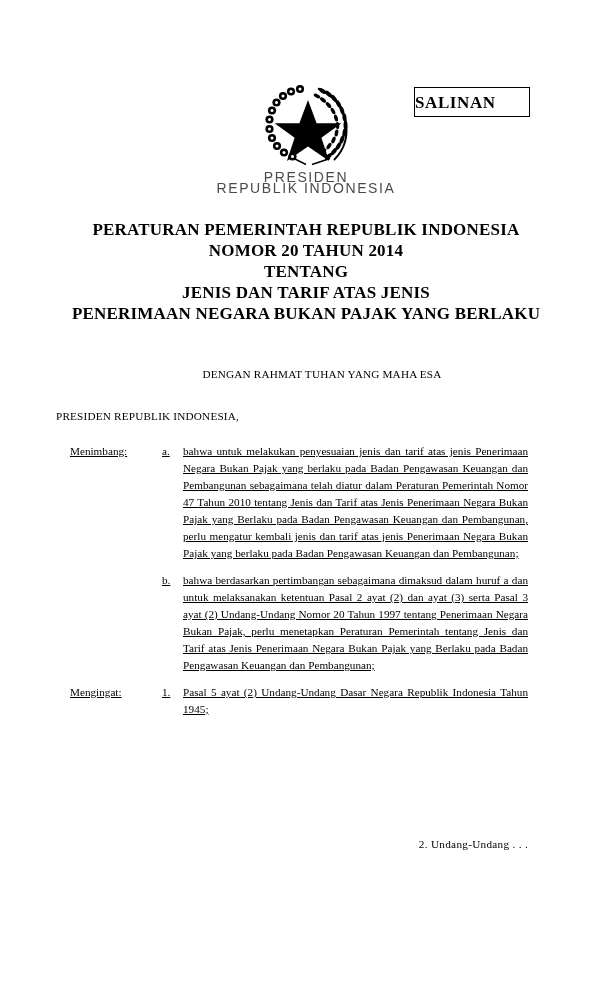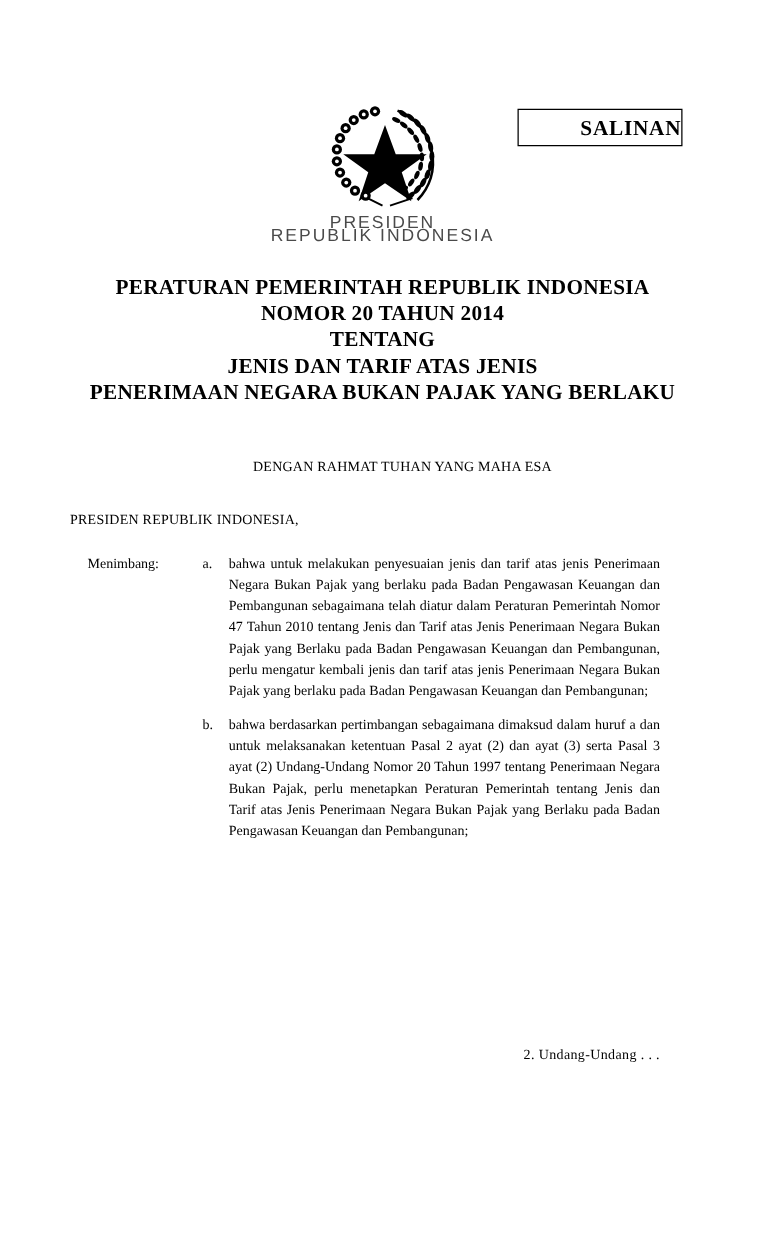"SALINAN" .salinan-box { justify-content: flex-end -> flex-start; width: 132px -> 116px }
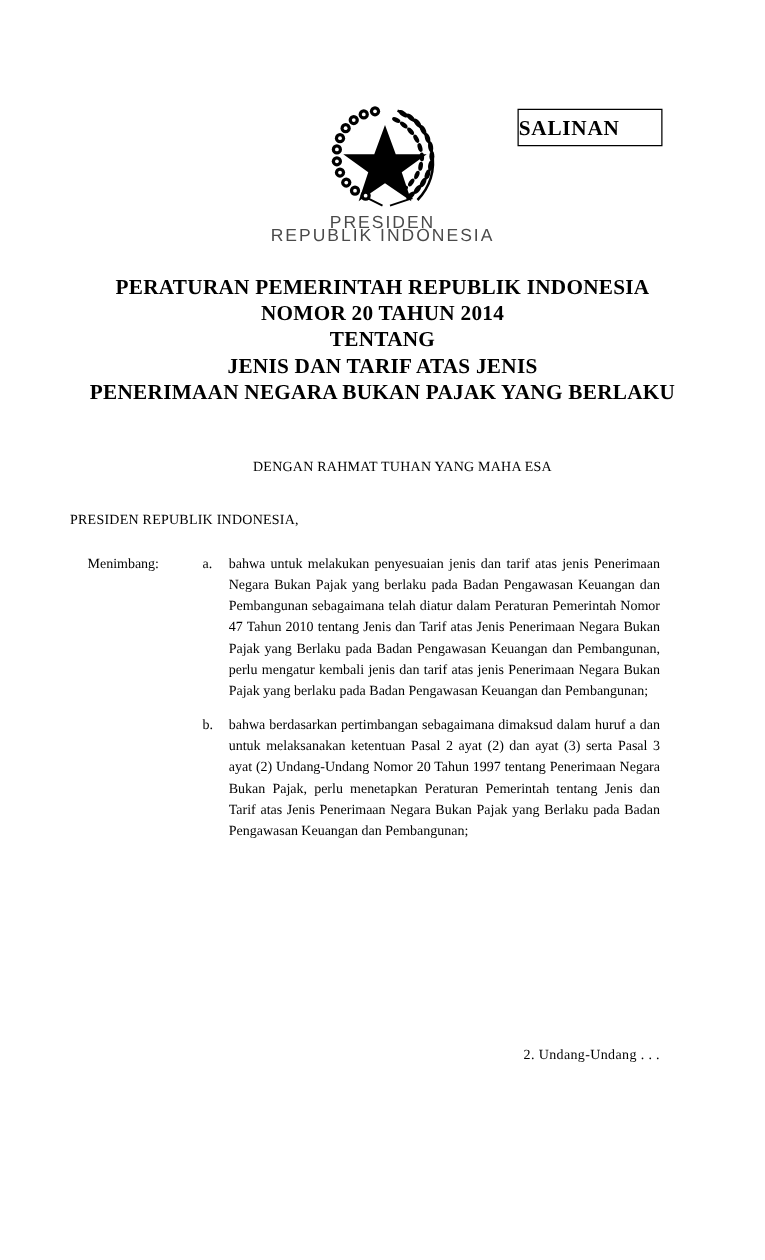"Menimbang:" .clause-group { text-decoration: none -> underline }
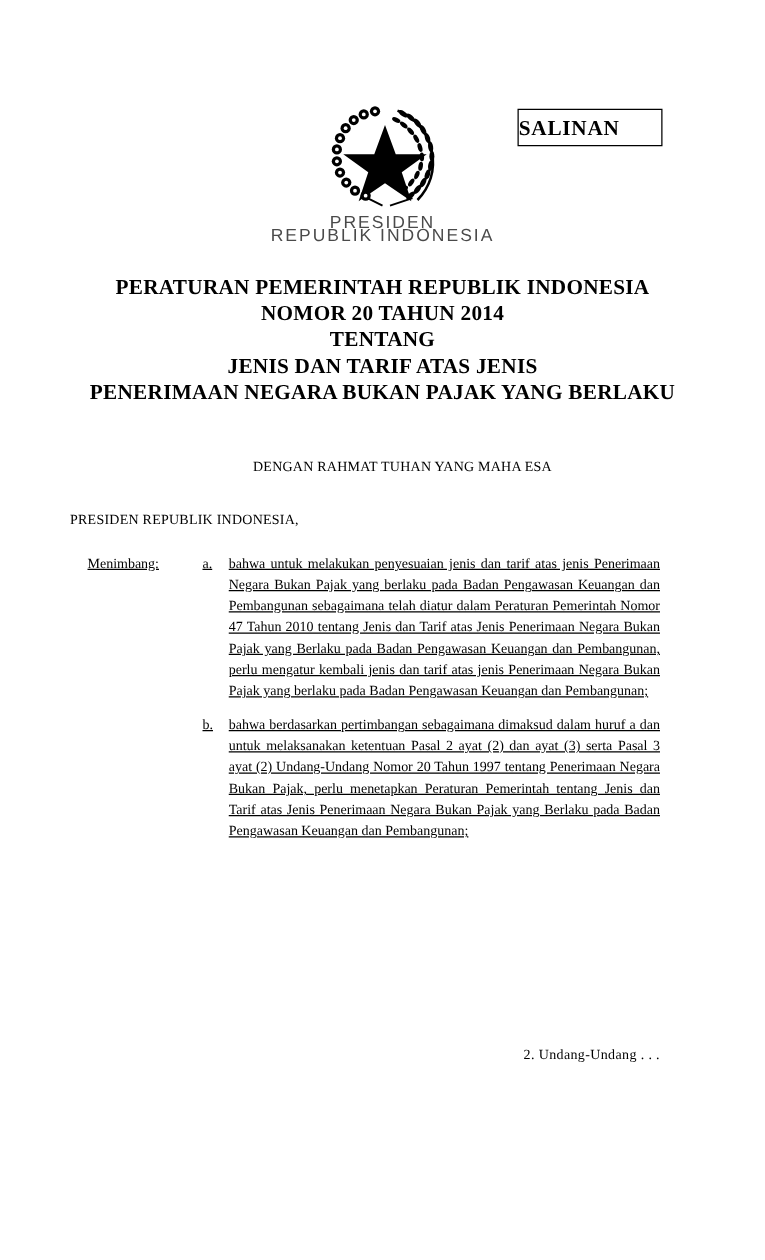"Mengingat:" div.clause-group { html: none -> <div> <div> <div>Mengingat:</div> <div>1.</div> <div>Pasal 5 ayat (2) Undang-Undang Dasar Negara Republik Indonesia Tahun 1945;</div> </div> </div> }
